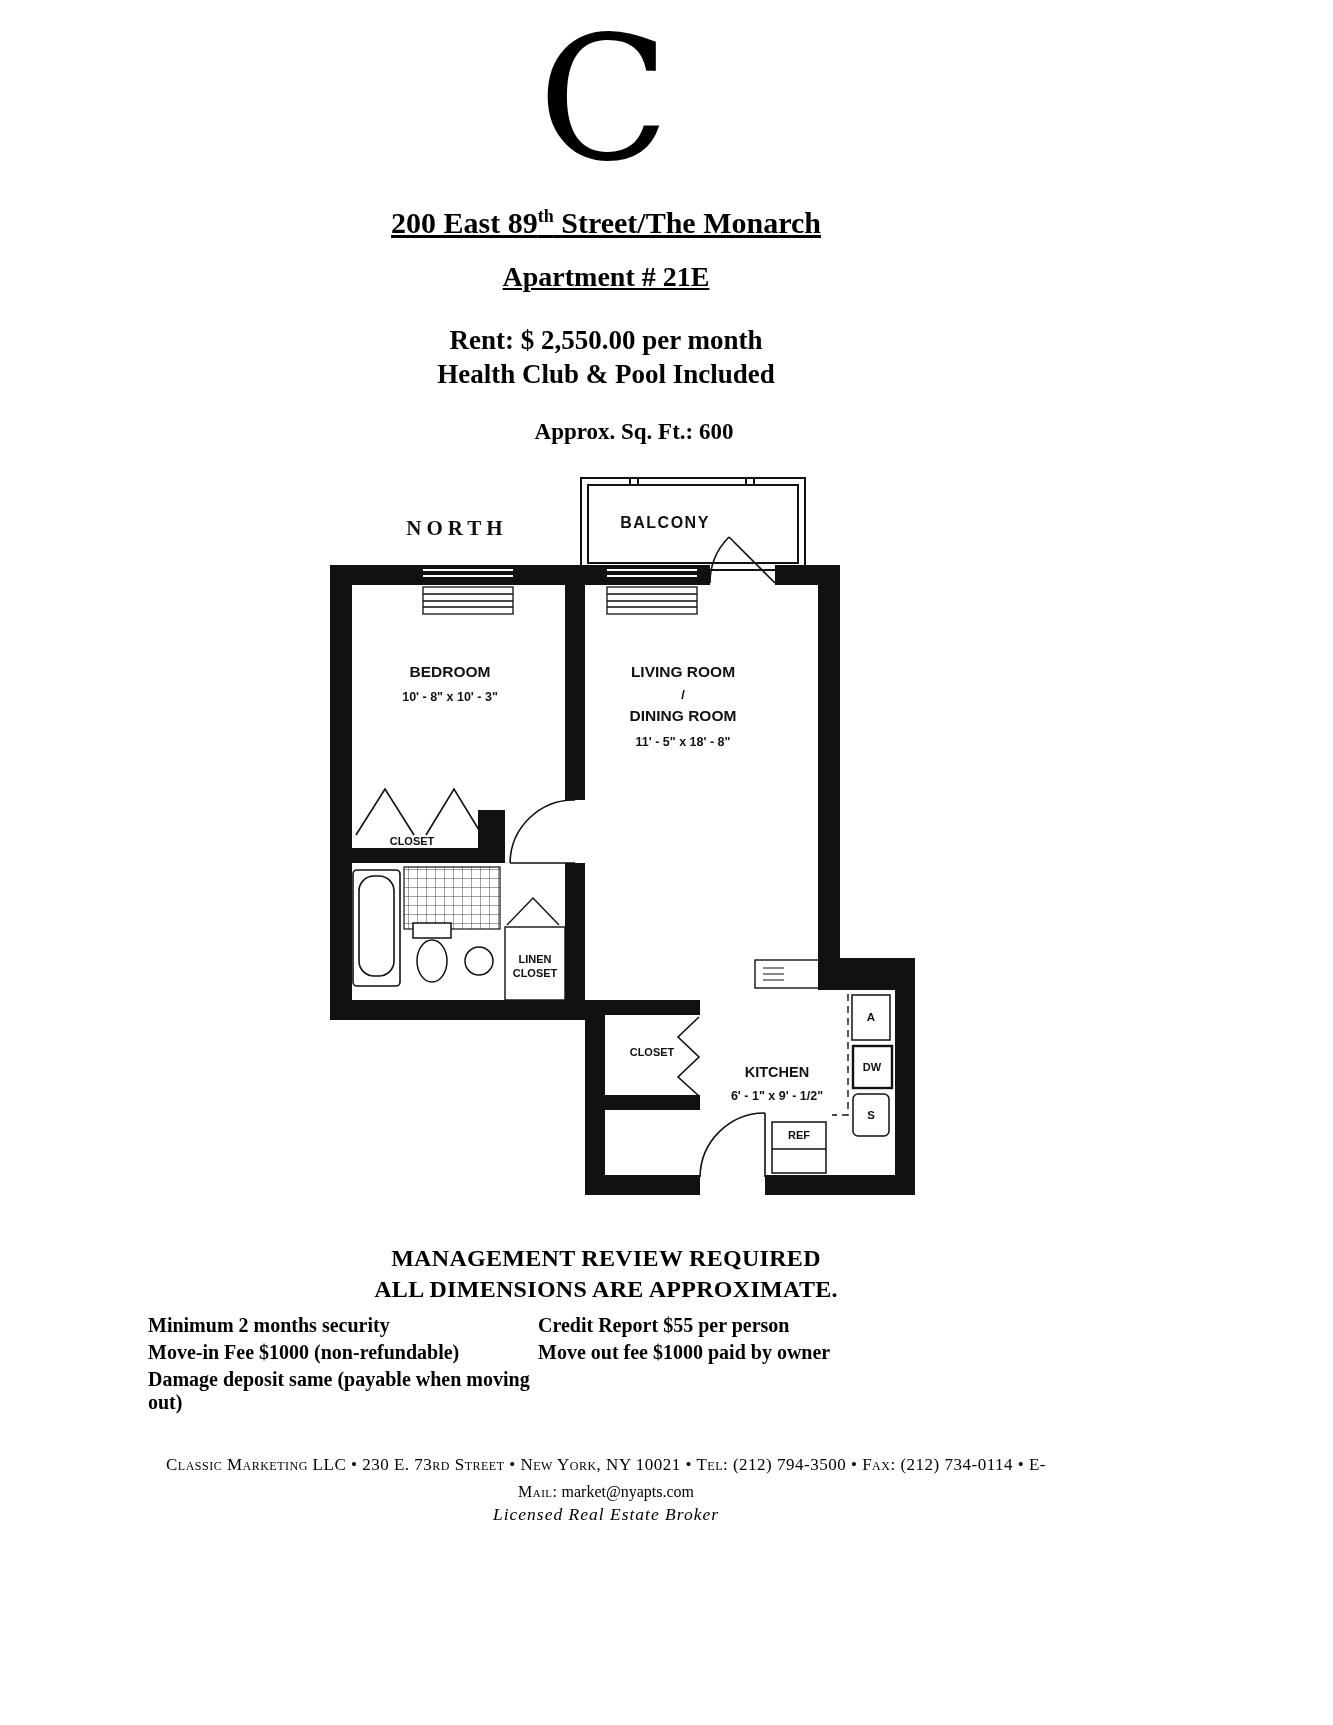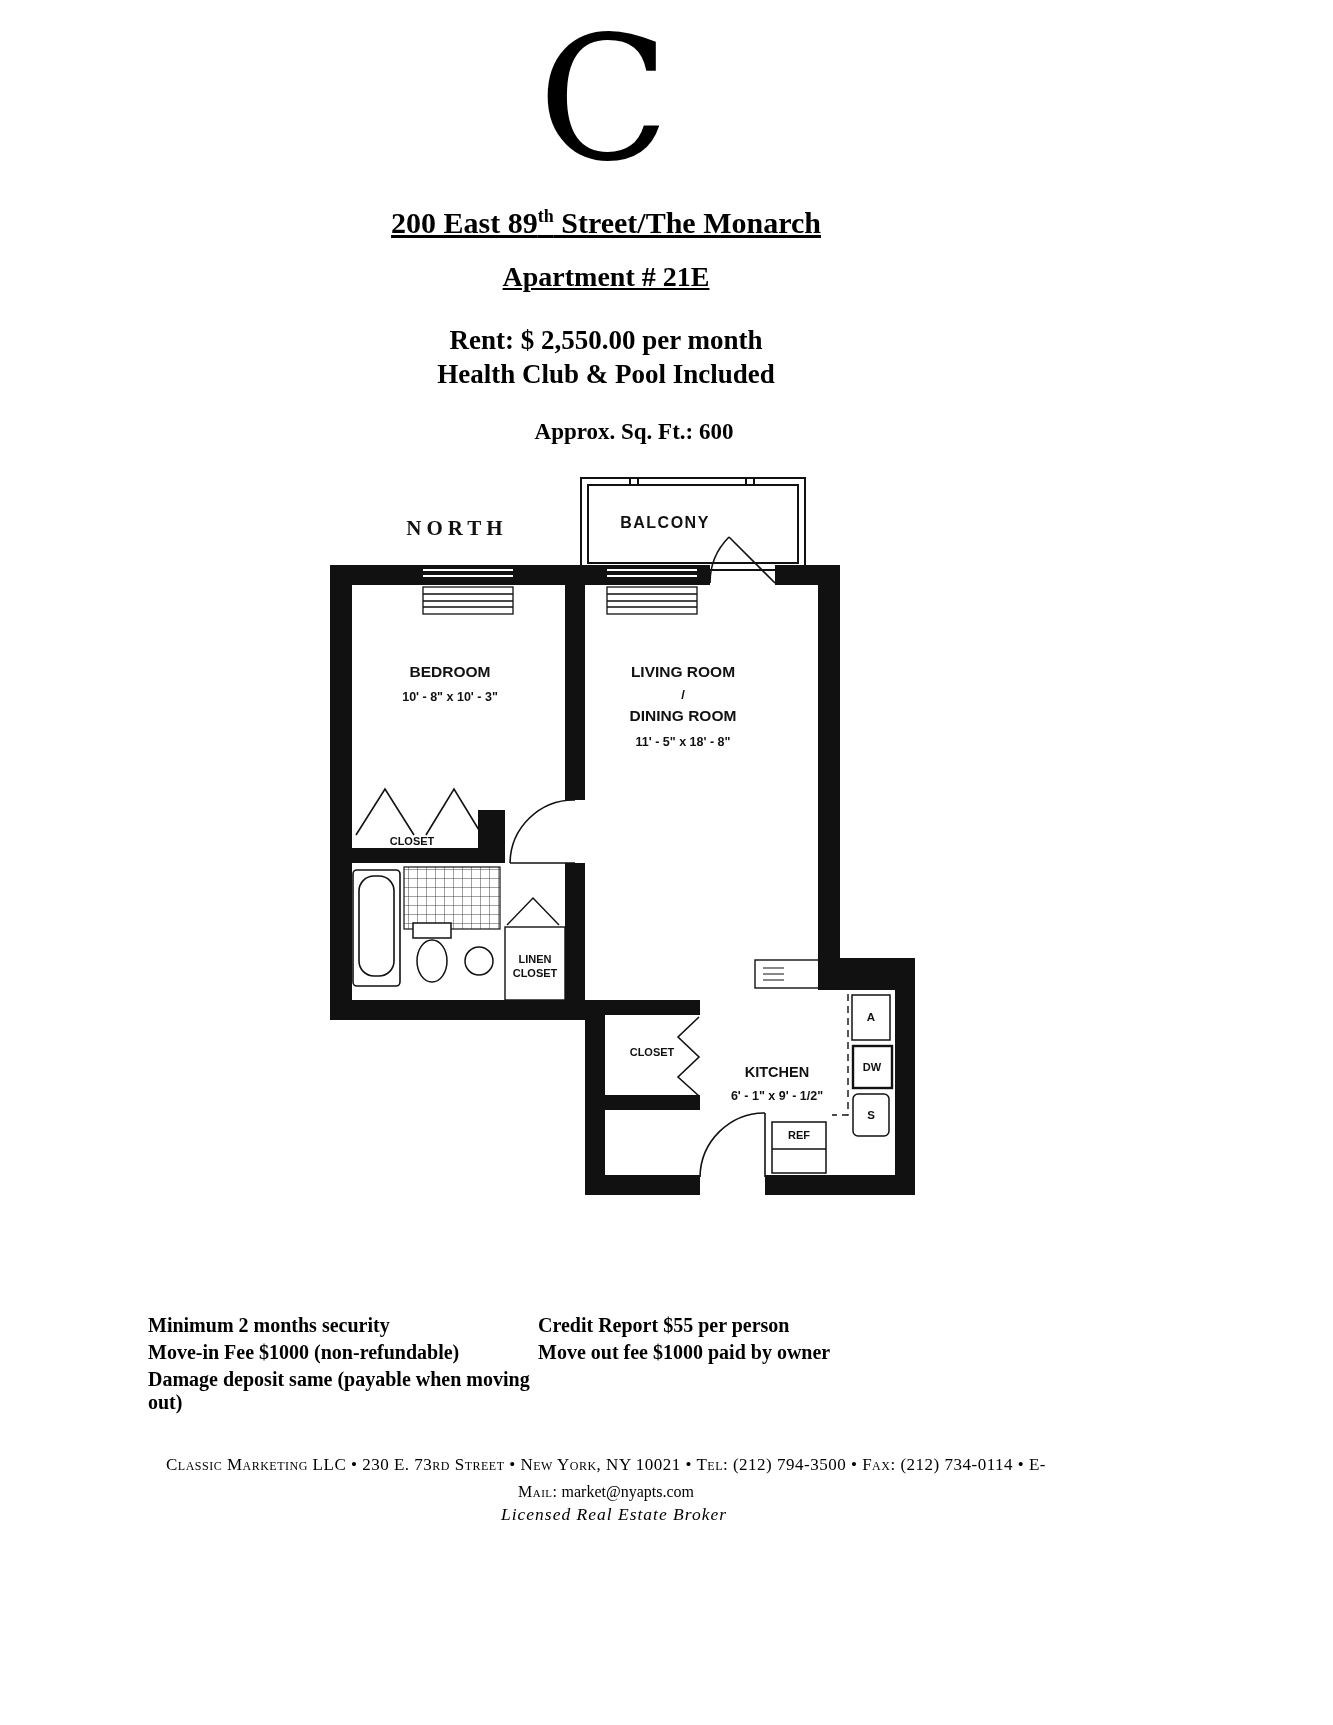"MANAGEMENT REVIEW REQUIRED" div.cx { html: none -> <div> <div>MANAGEMENT REVIEW REQUIRED</div> <div>ALL DIMENSIONS ARE APPROXIMATE.</div> </div> }
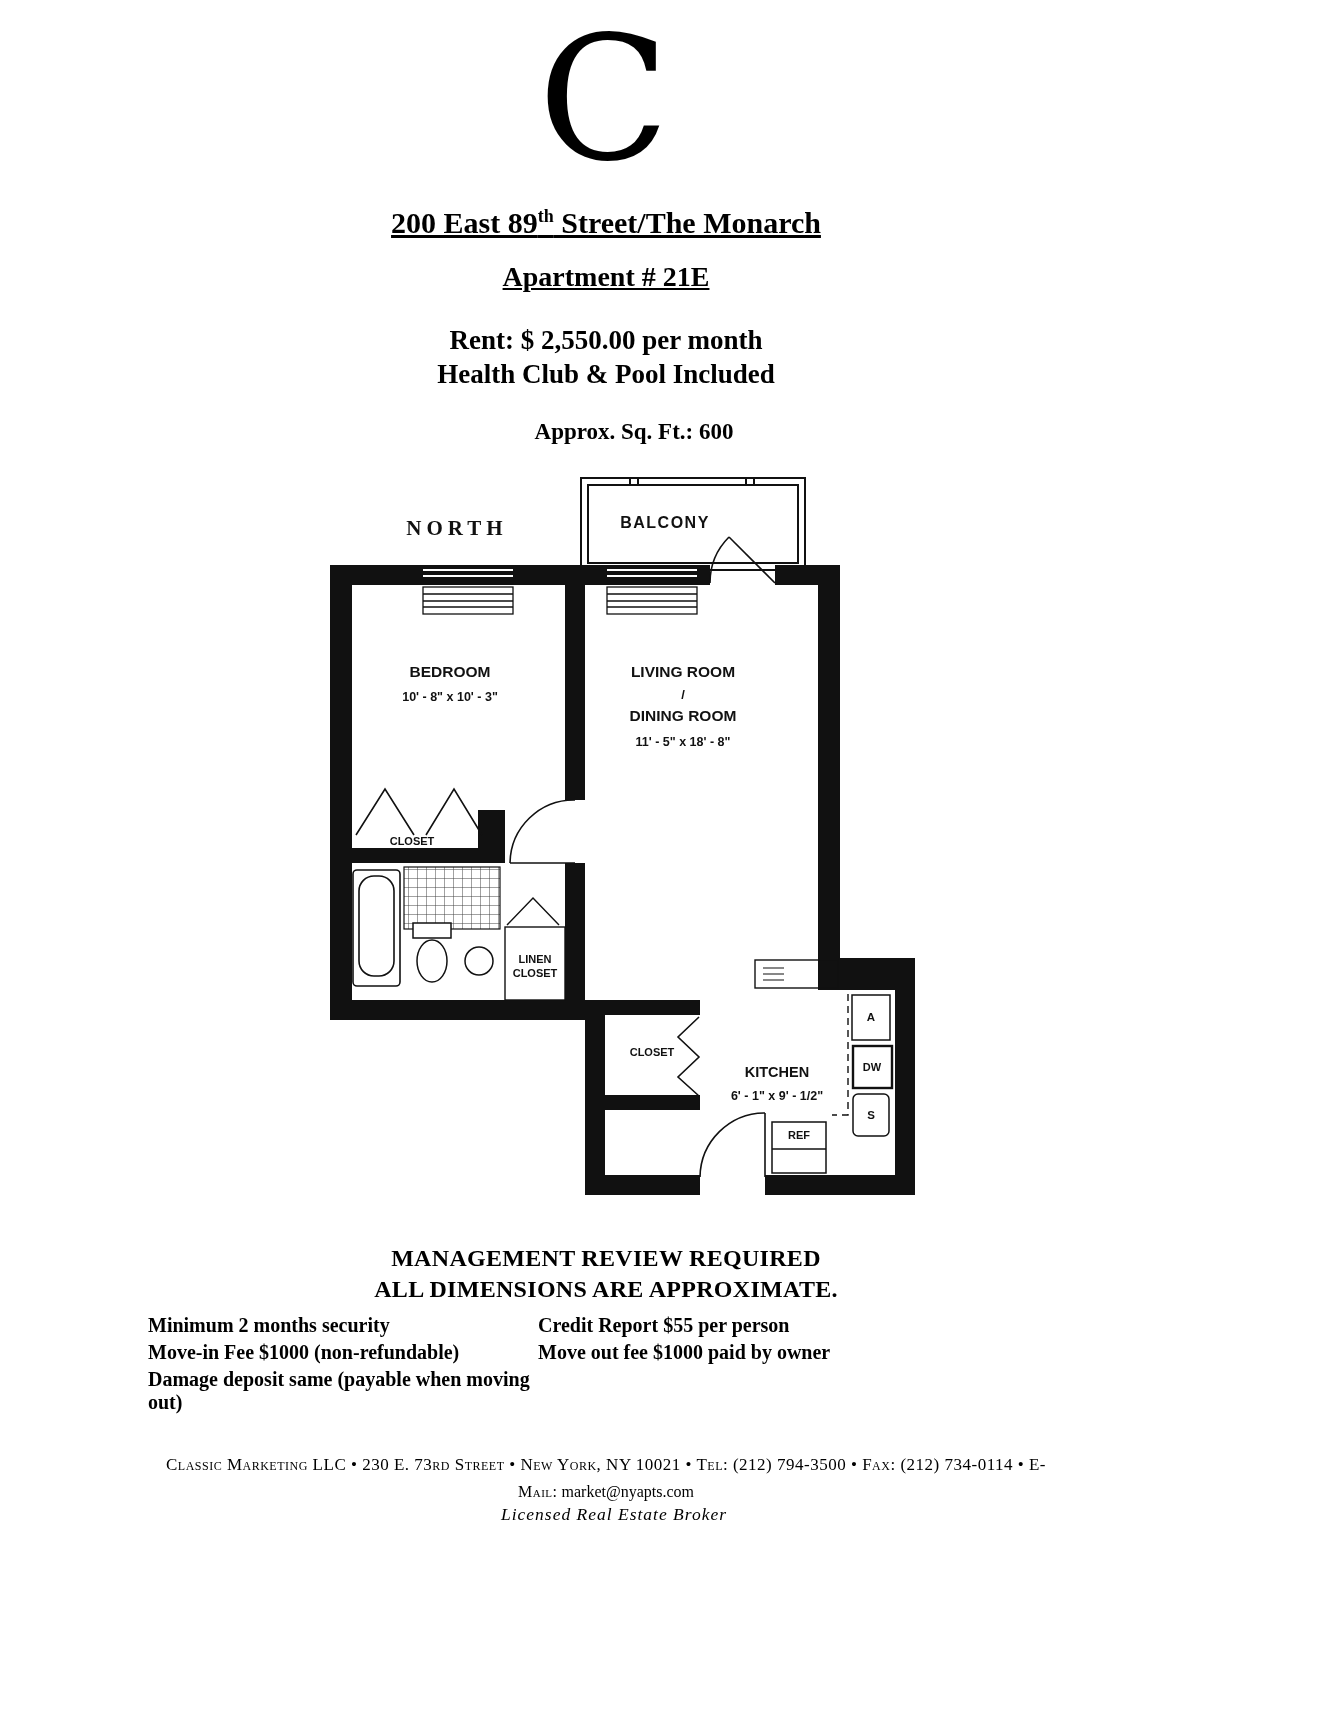"Licensed Real Estate Broker" .footer3 { padding-left: 8px -> none }
